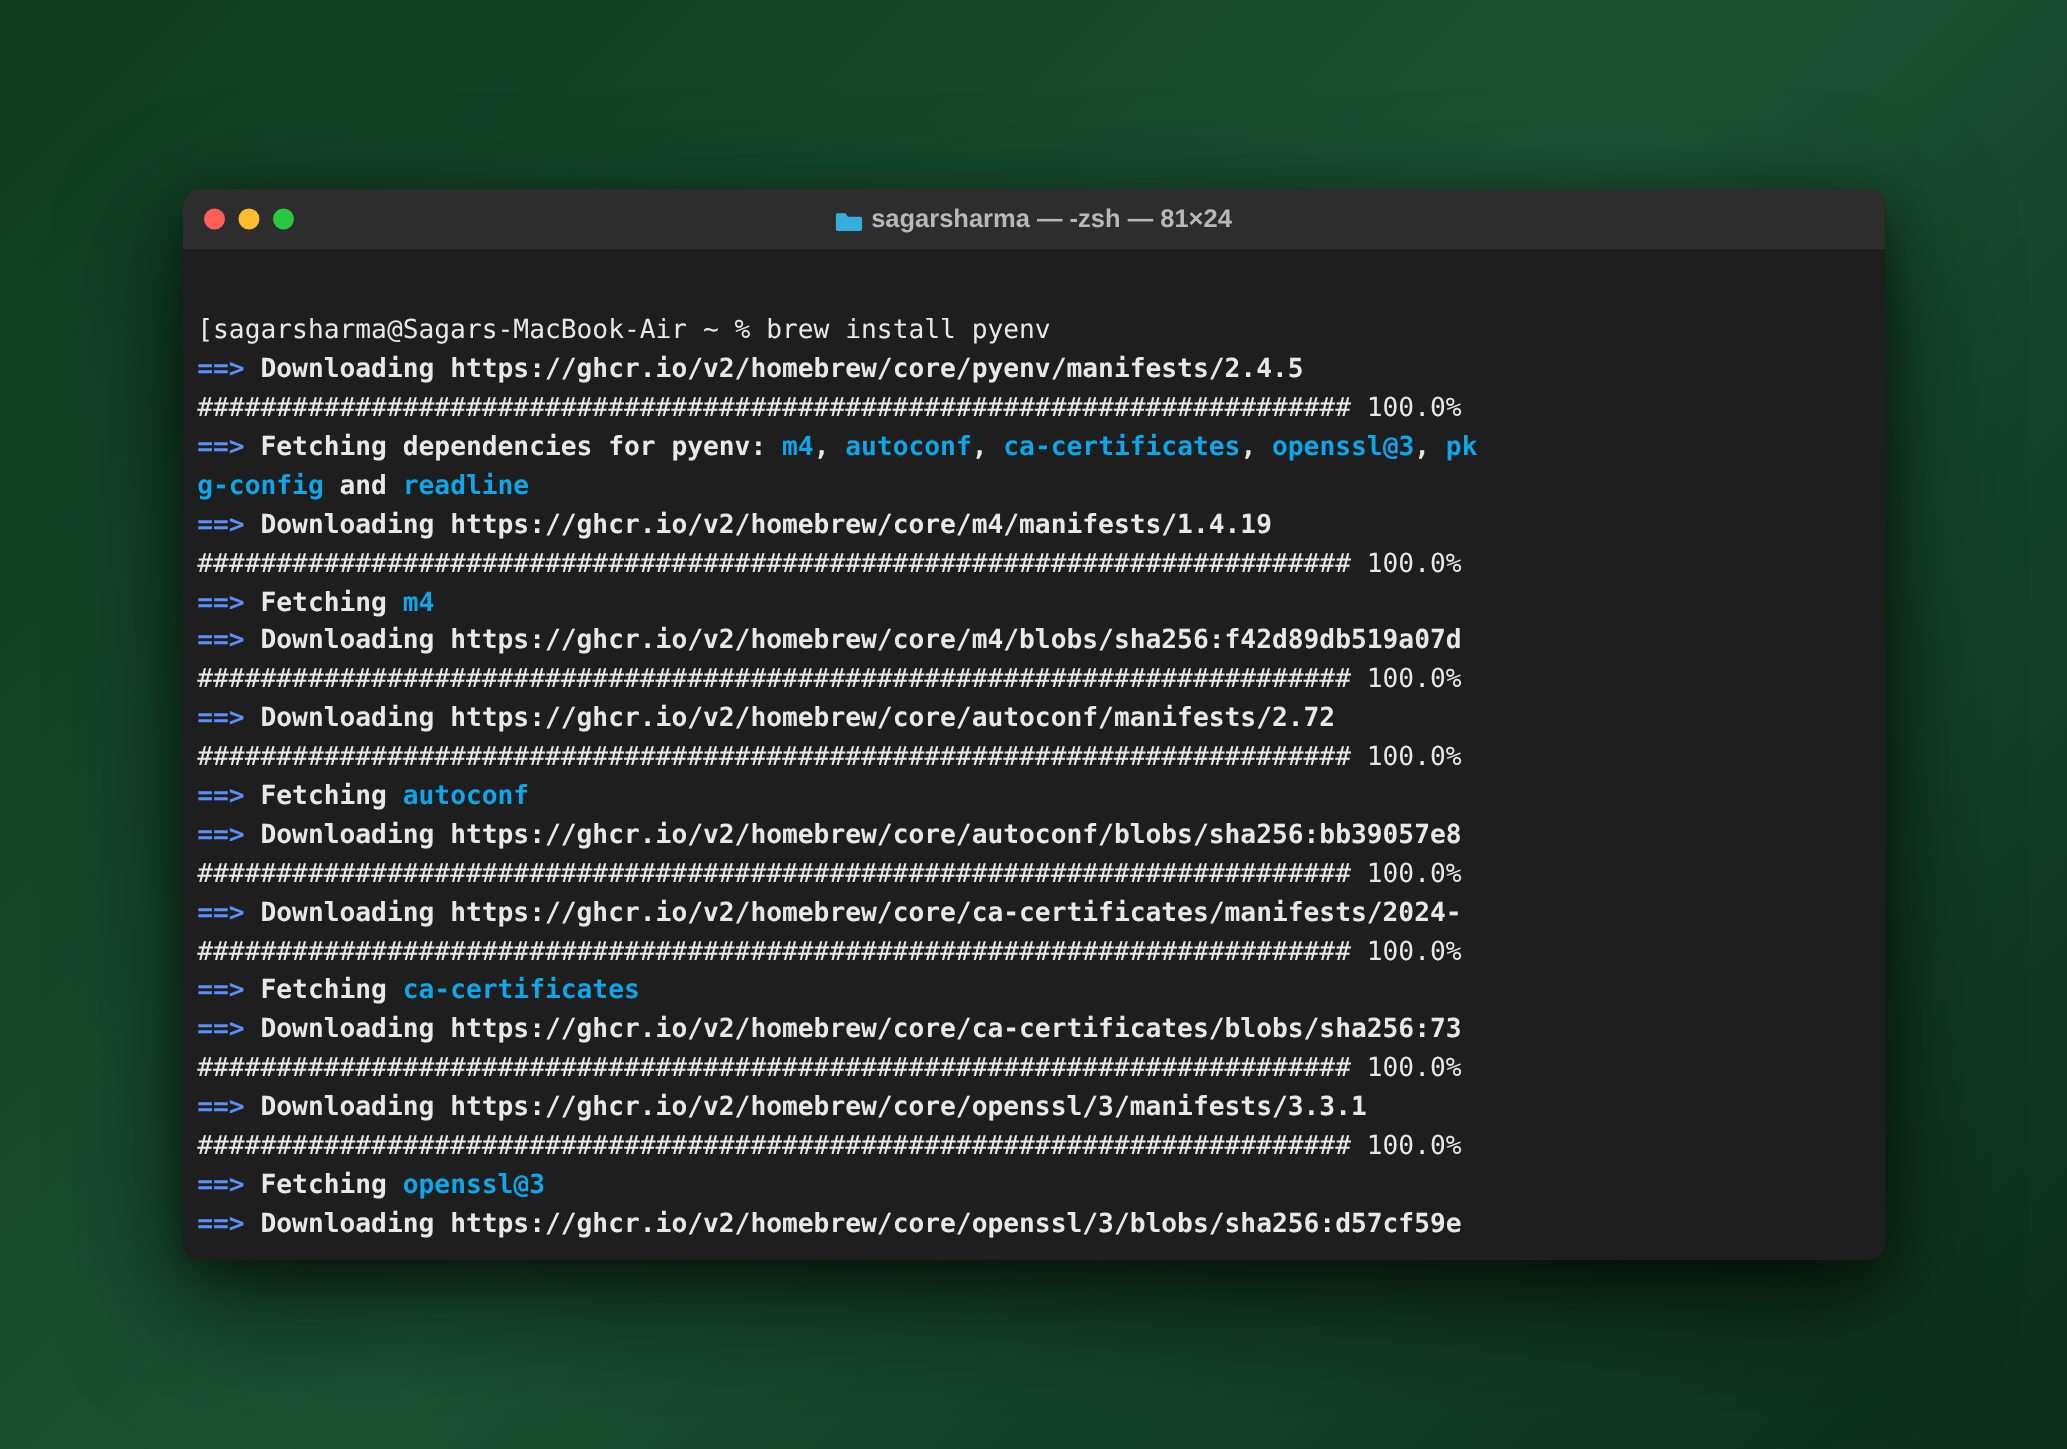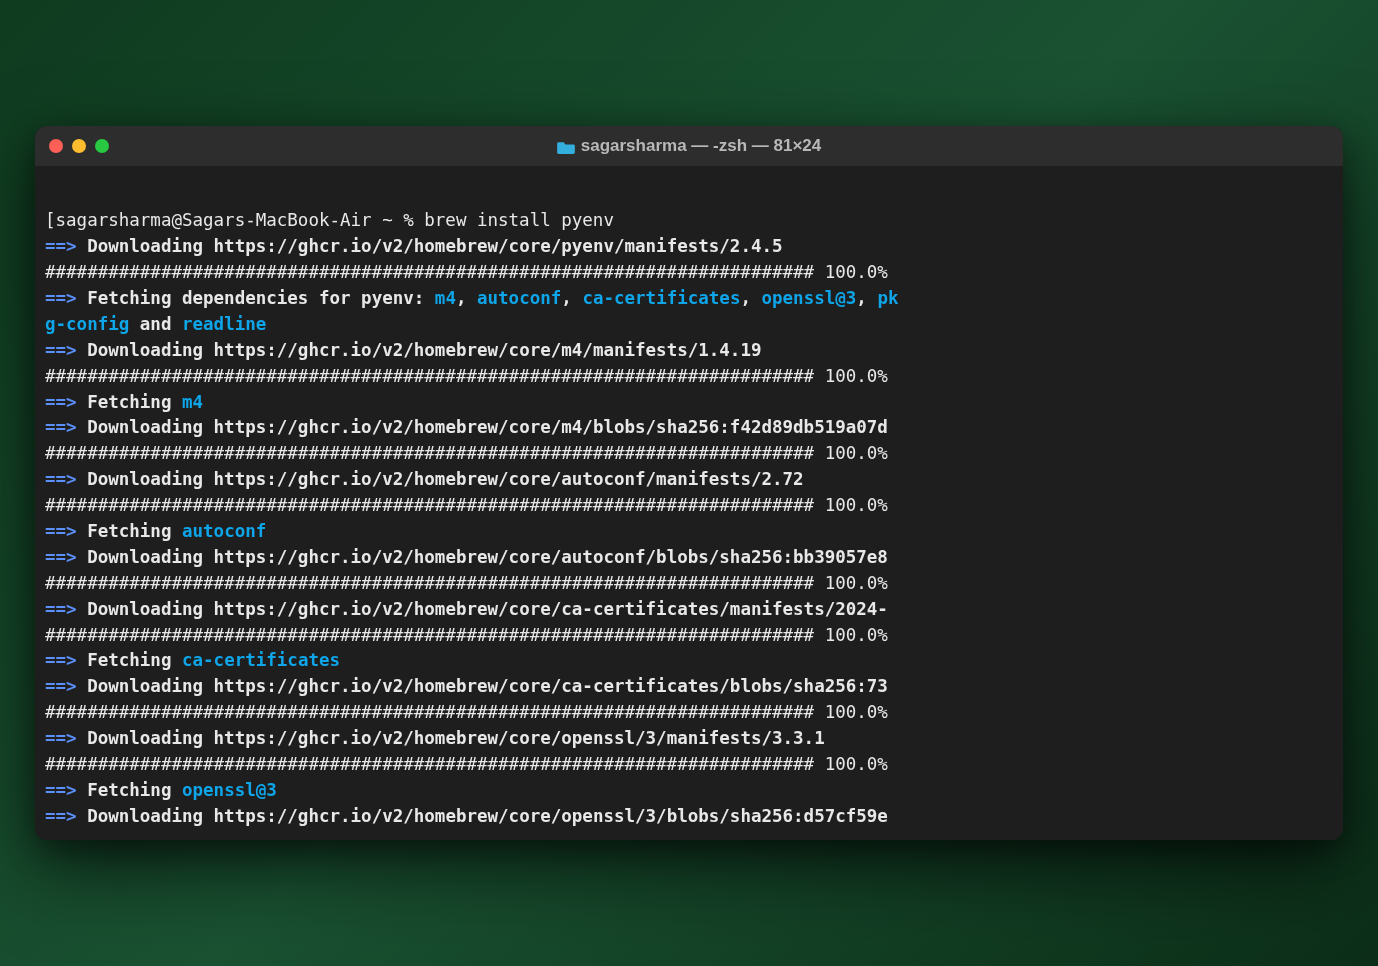"sagarsharma — -zsh — 81×24" .window { width: 1308px -> 1135px }
